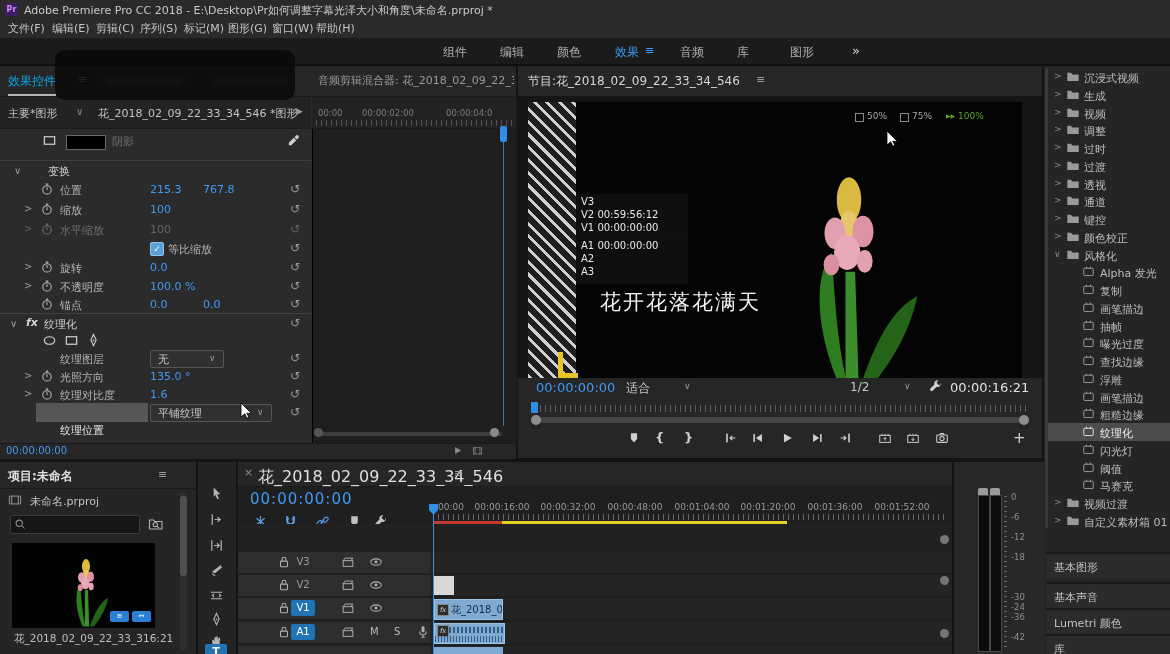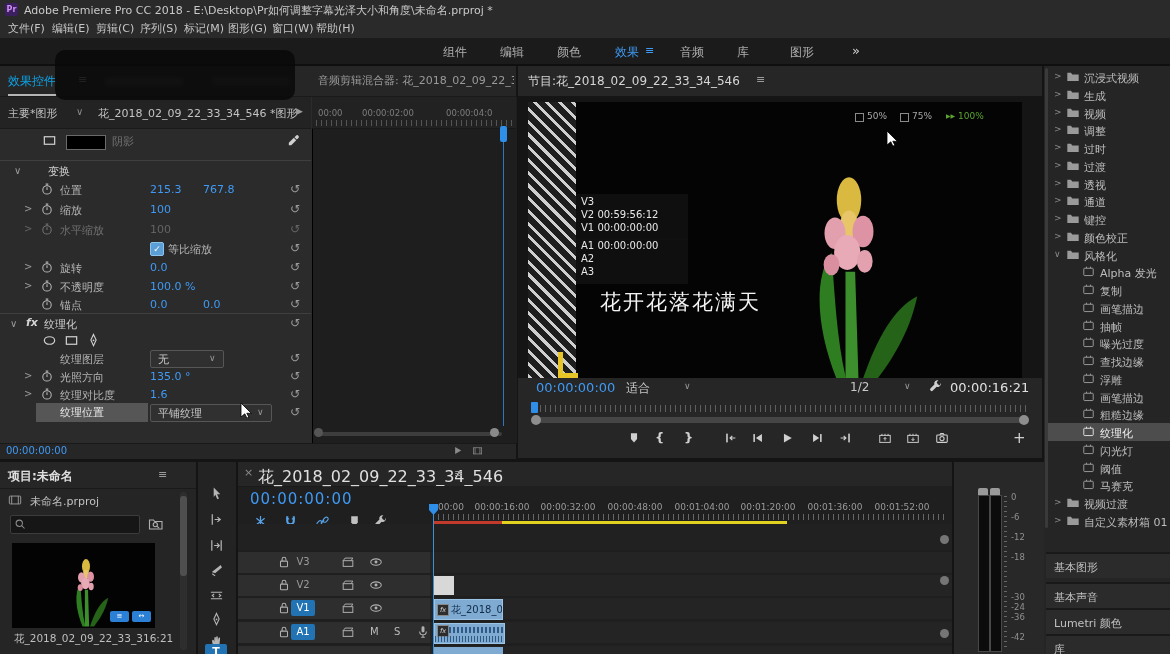"纹理位置" span { top: 2px -> 20px }
